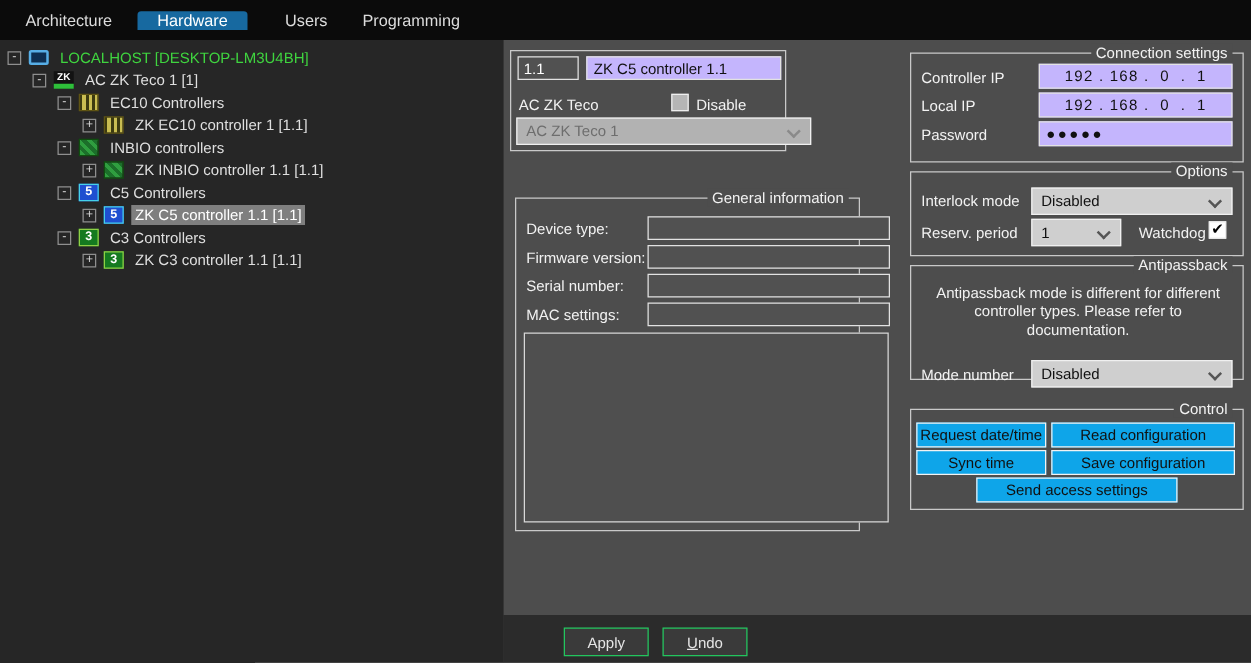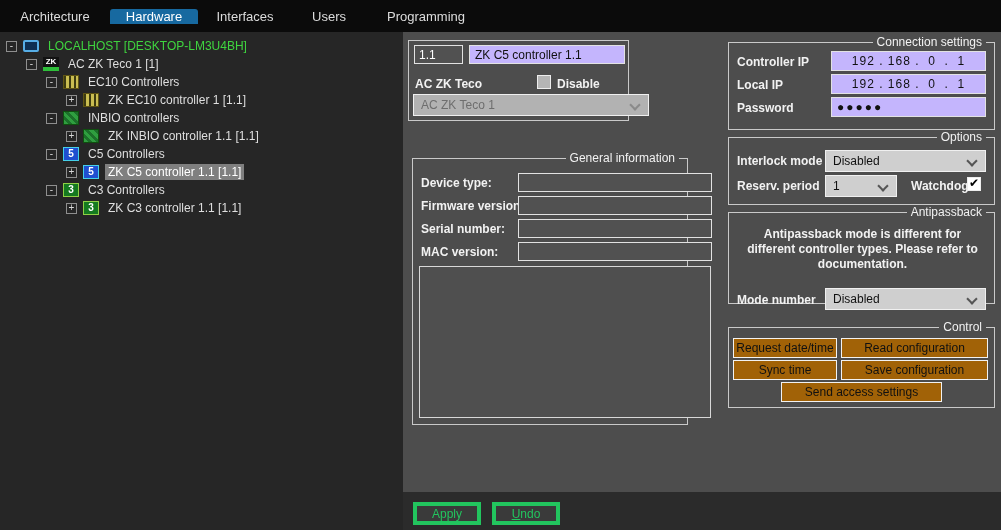"Interfaces" div.tab { html: <div>Interfaces</div> -> none }
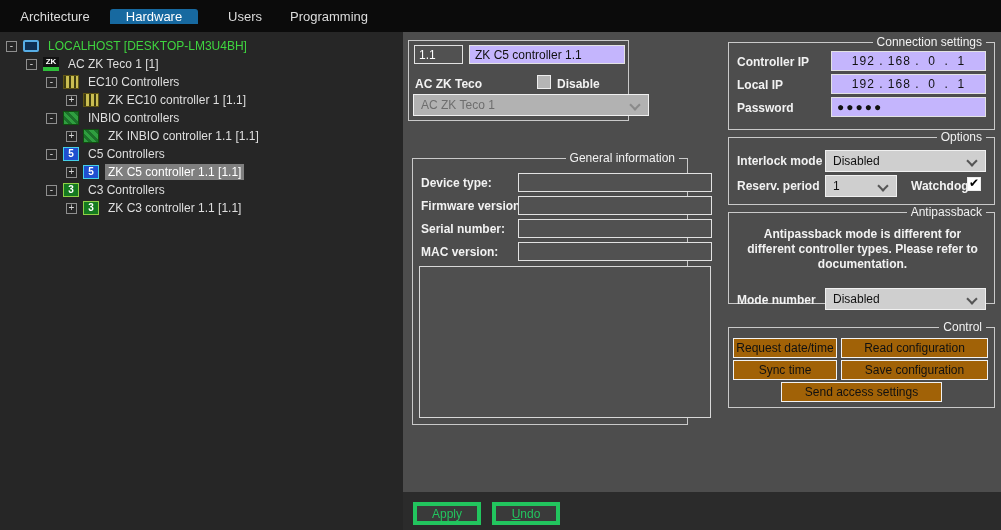"Controller IP" .lbl { font-weight: bold -> none }
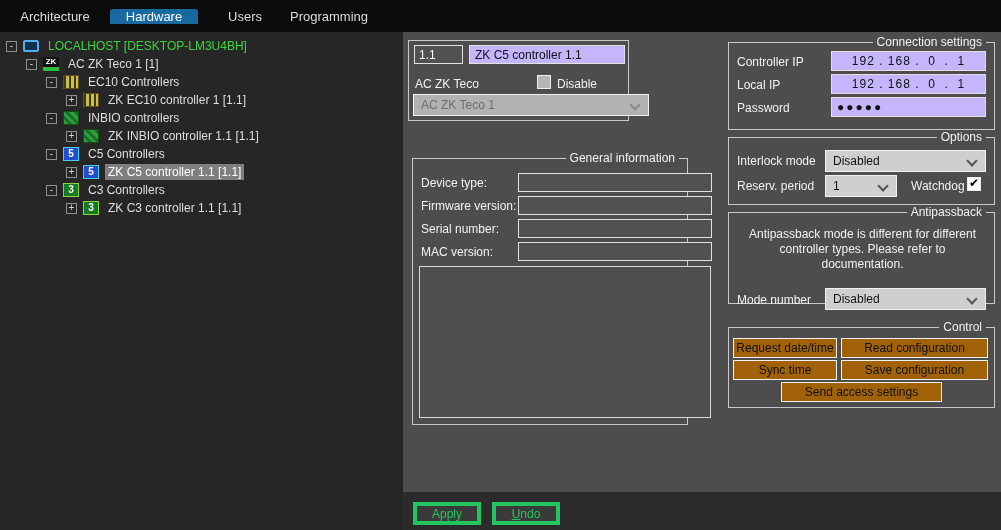"MAC version:" div.lbl { text: version -> settings }
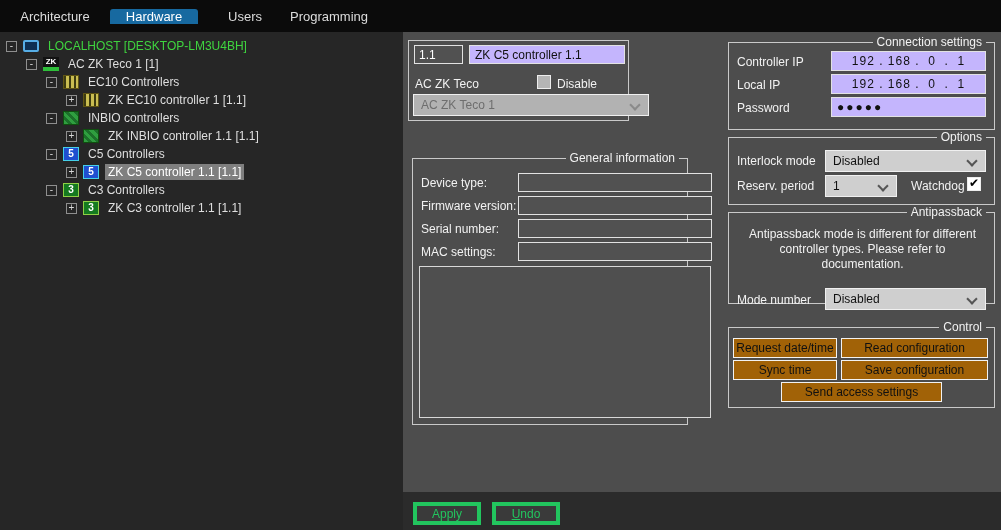"Request date/time" .btn { background: #a16207 -> #0ea5e9 }
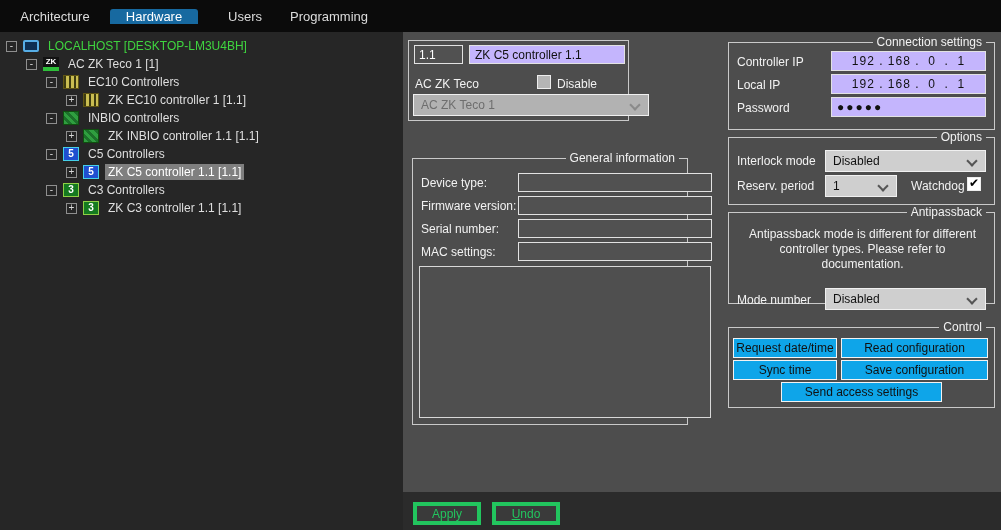"Apply" .footer-btn { border: 4px solid #22c55e -> 1px solid #22c55e; color: #22c55e -> #e5e5e5; margin-left: none -> 38px }
